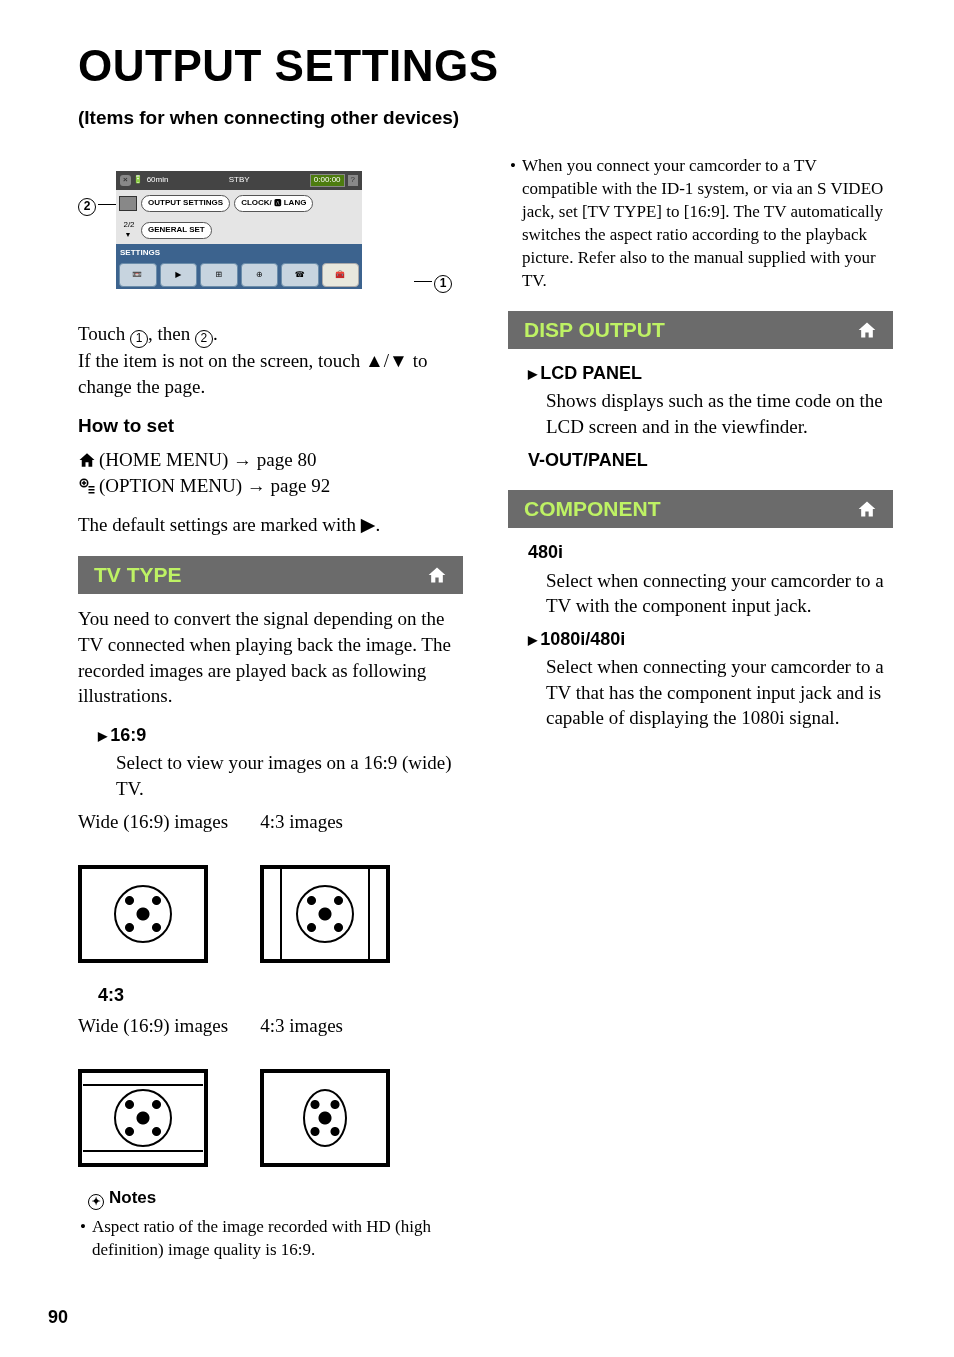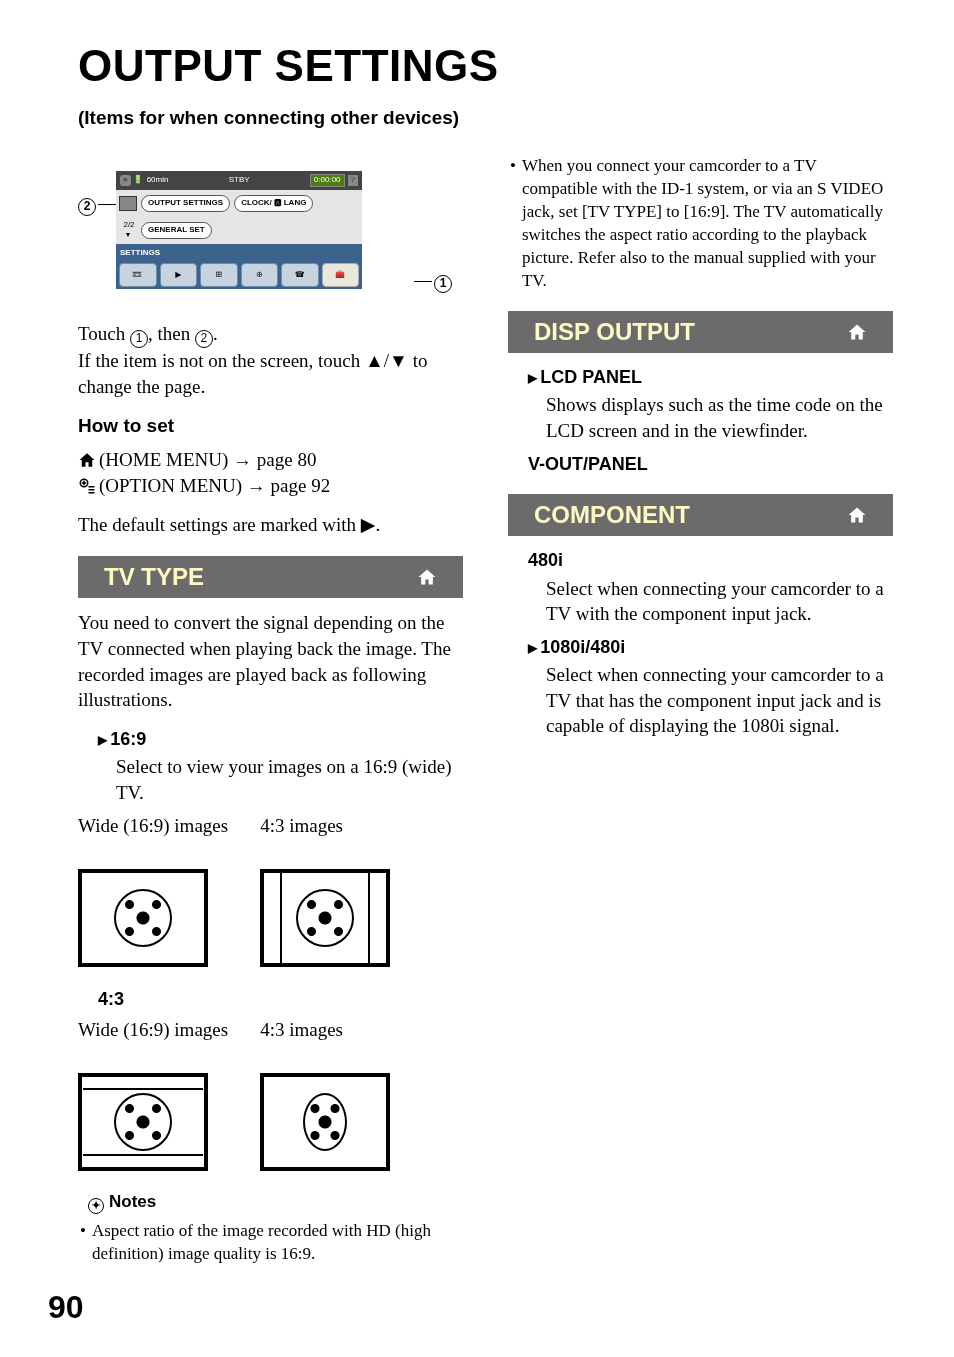"DISP OUTPUT" .section-bar { color: #fef9c3 -> #bef264; font-size: 24px -> 21px; padding: 5px 26px -> 5px 16px }
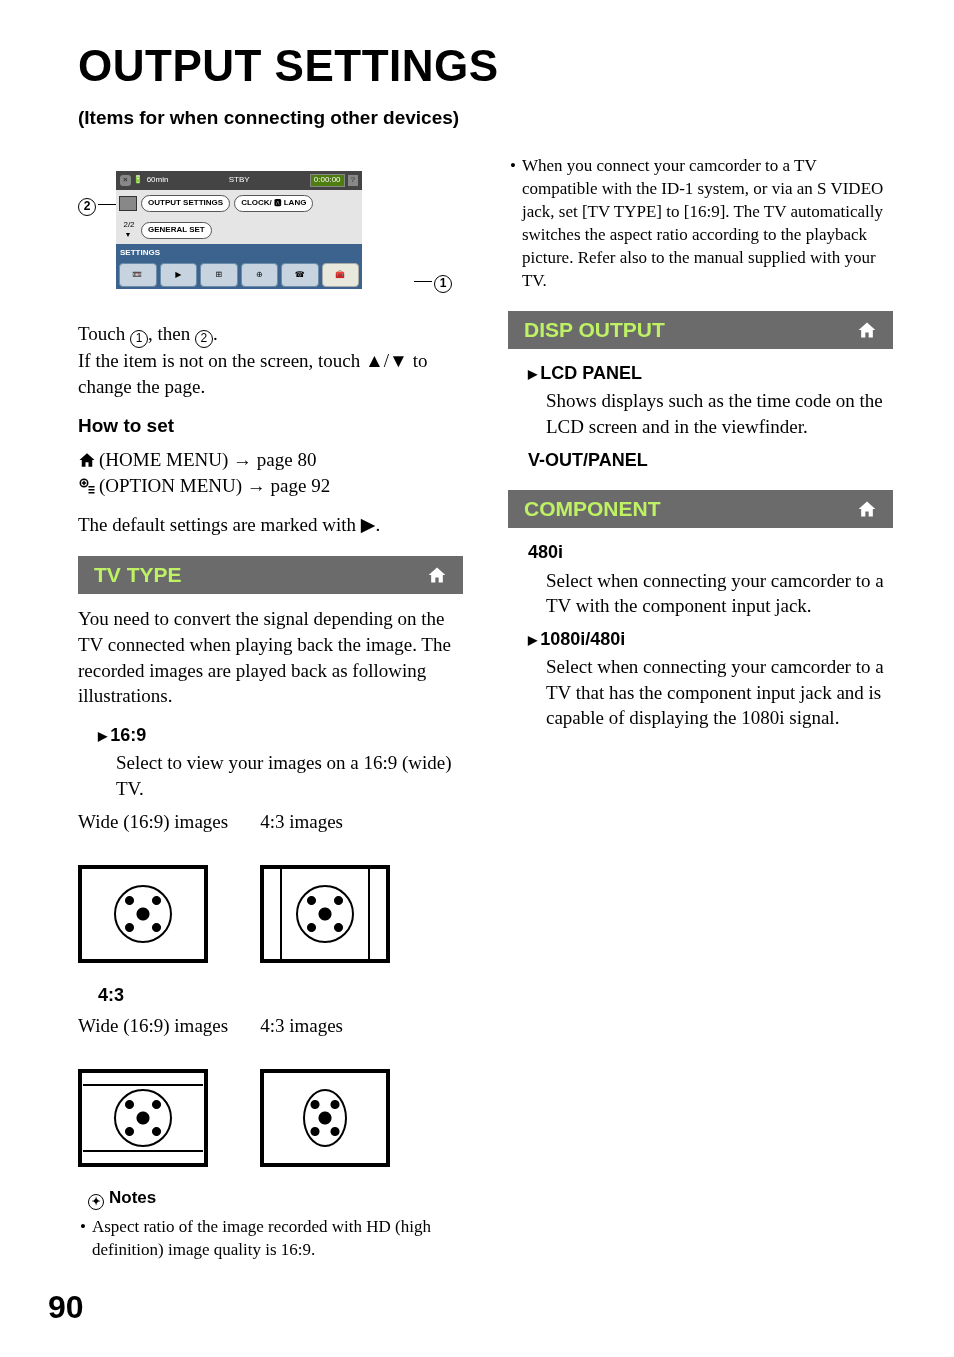"90" .page-num { font-size: 32px -> 18px }
